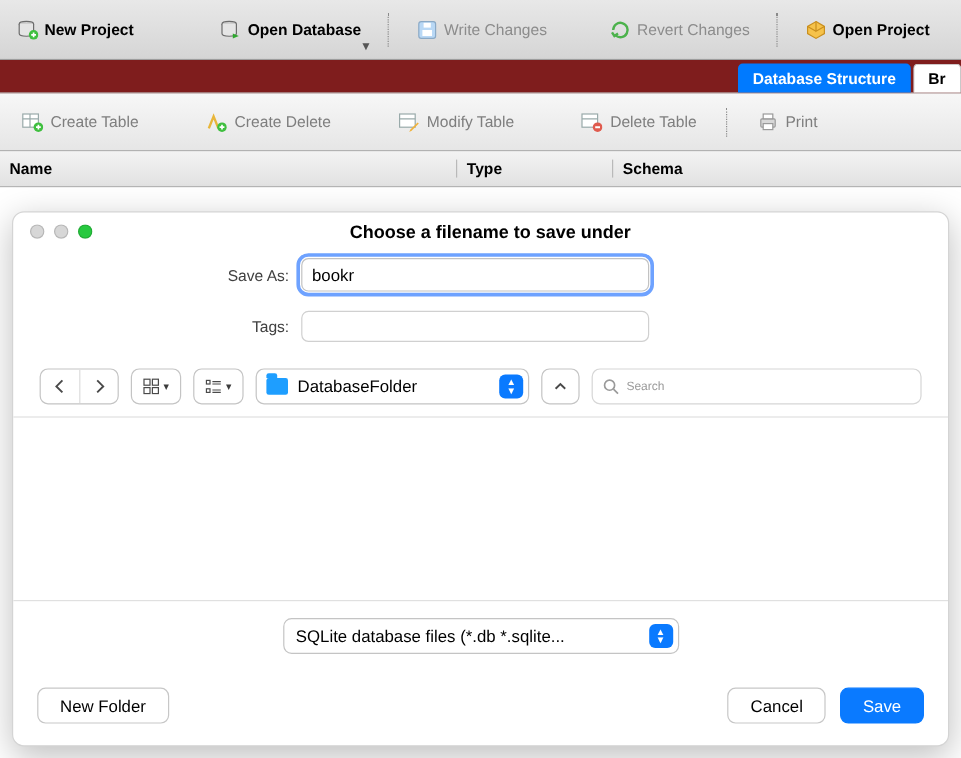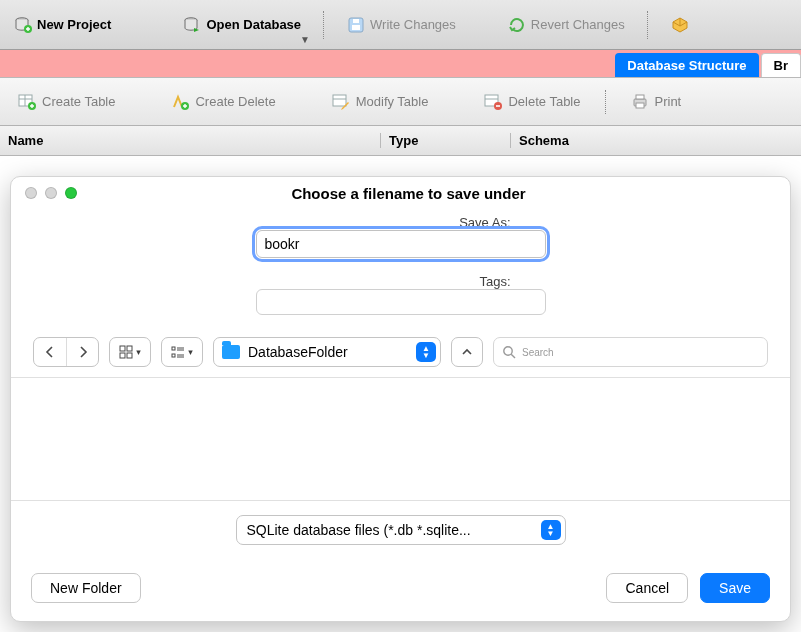"Open Project" span { html: none -> <span>Open Project</span> }
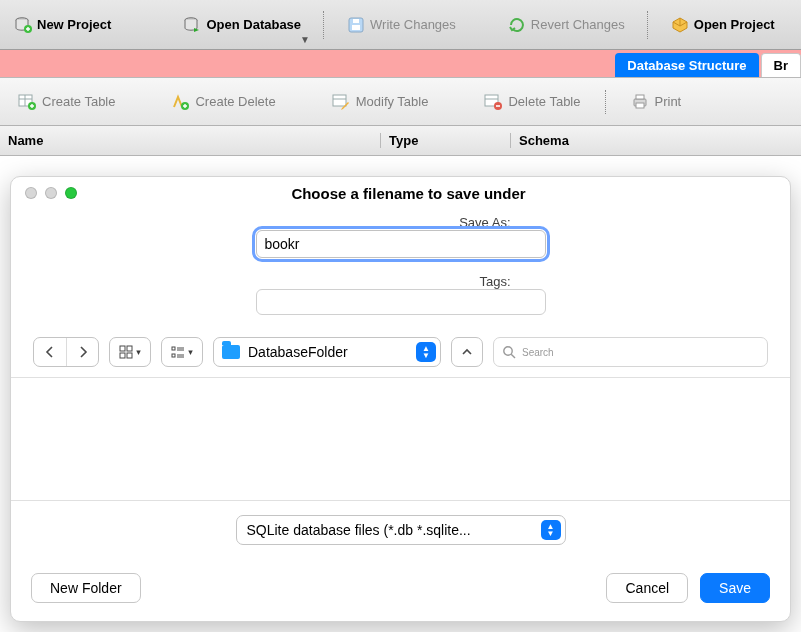"Database Structure" .tab-bar { background: #fca5a5 -> #7f1d1d }
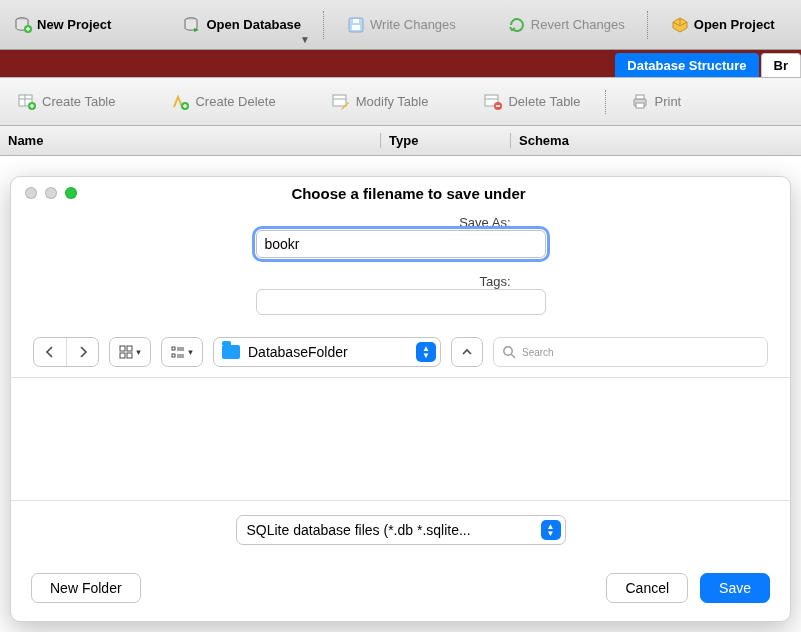"Save As:" .field-row { flex-direction: column -> none }
